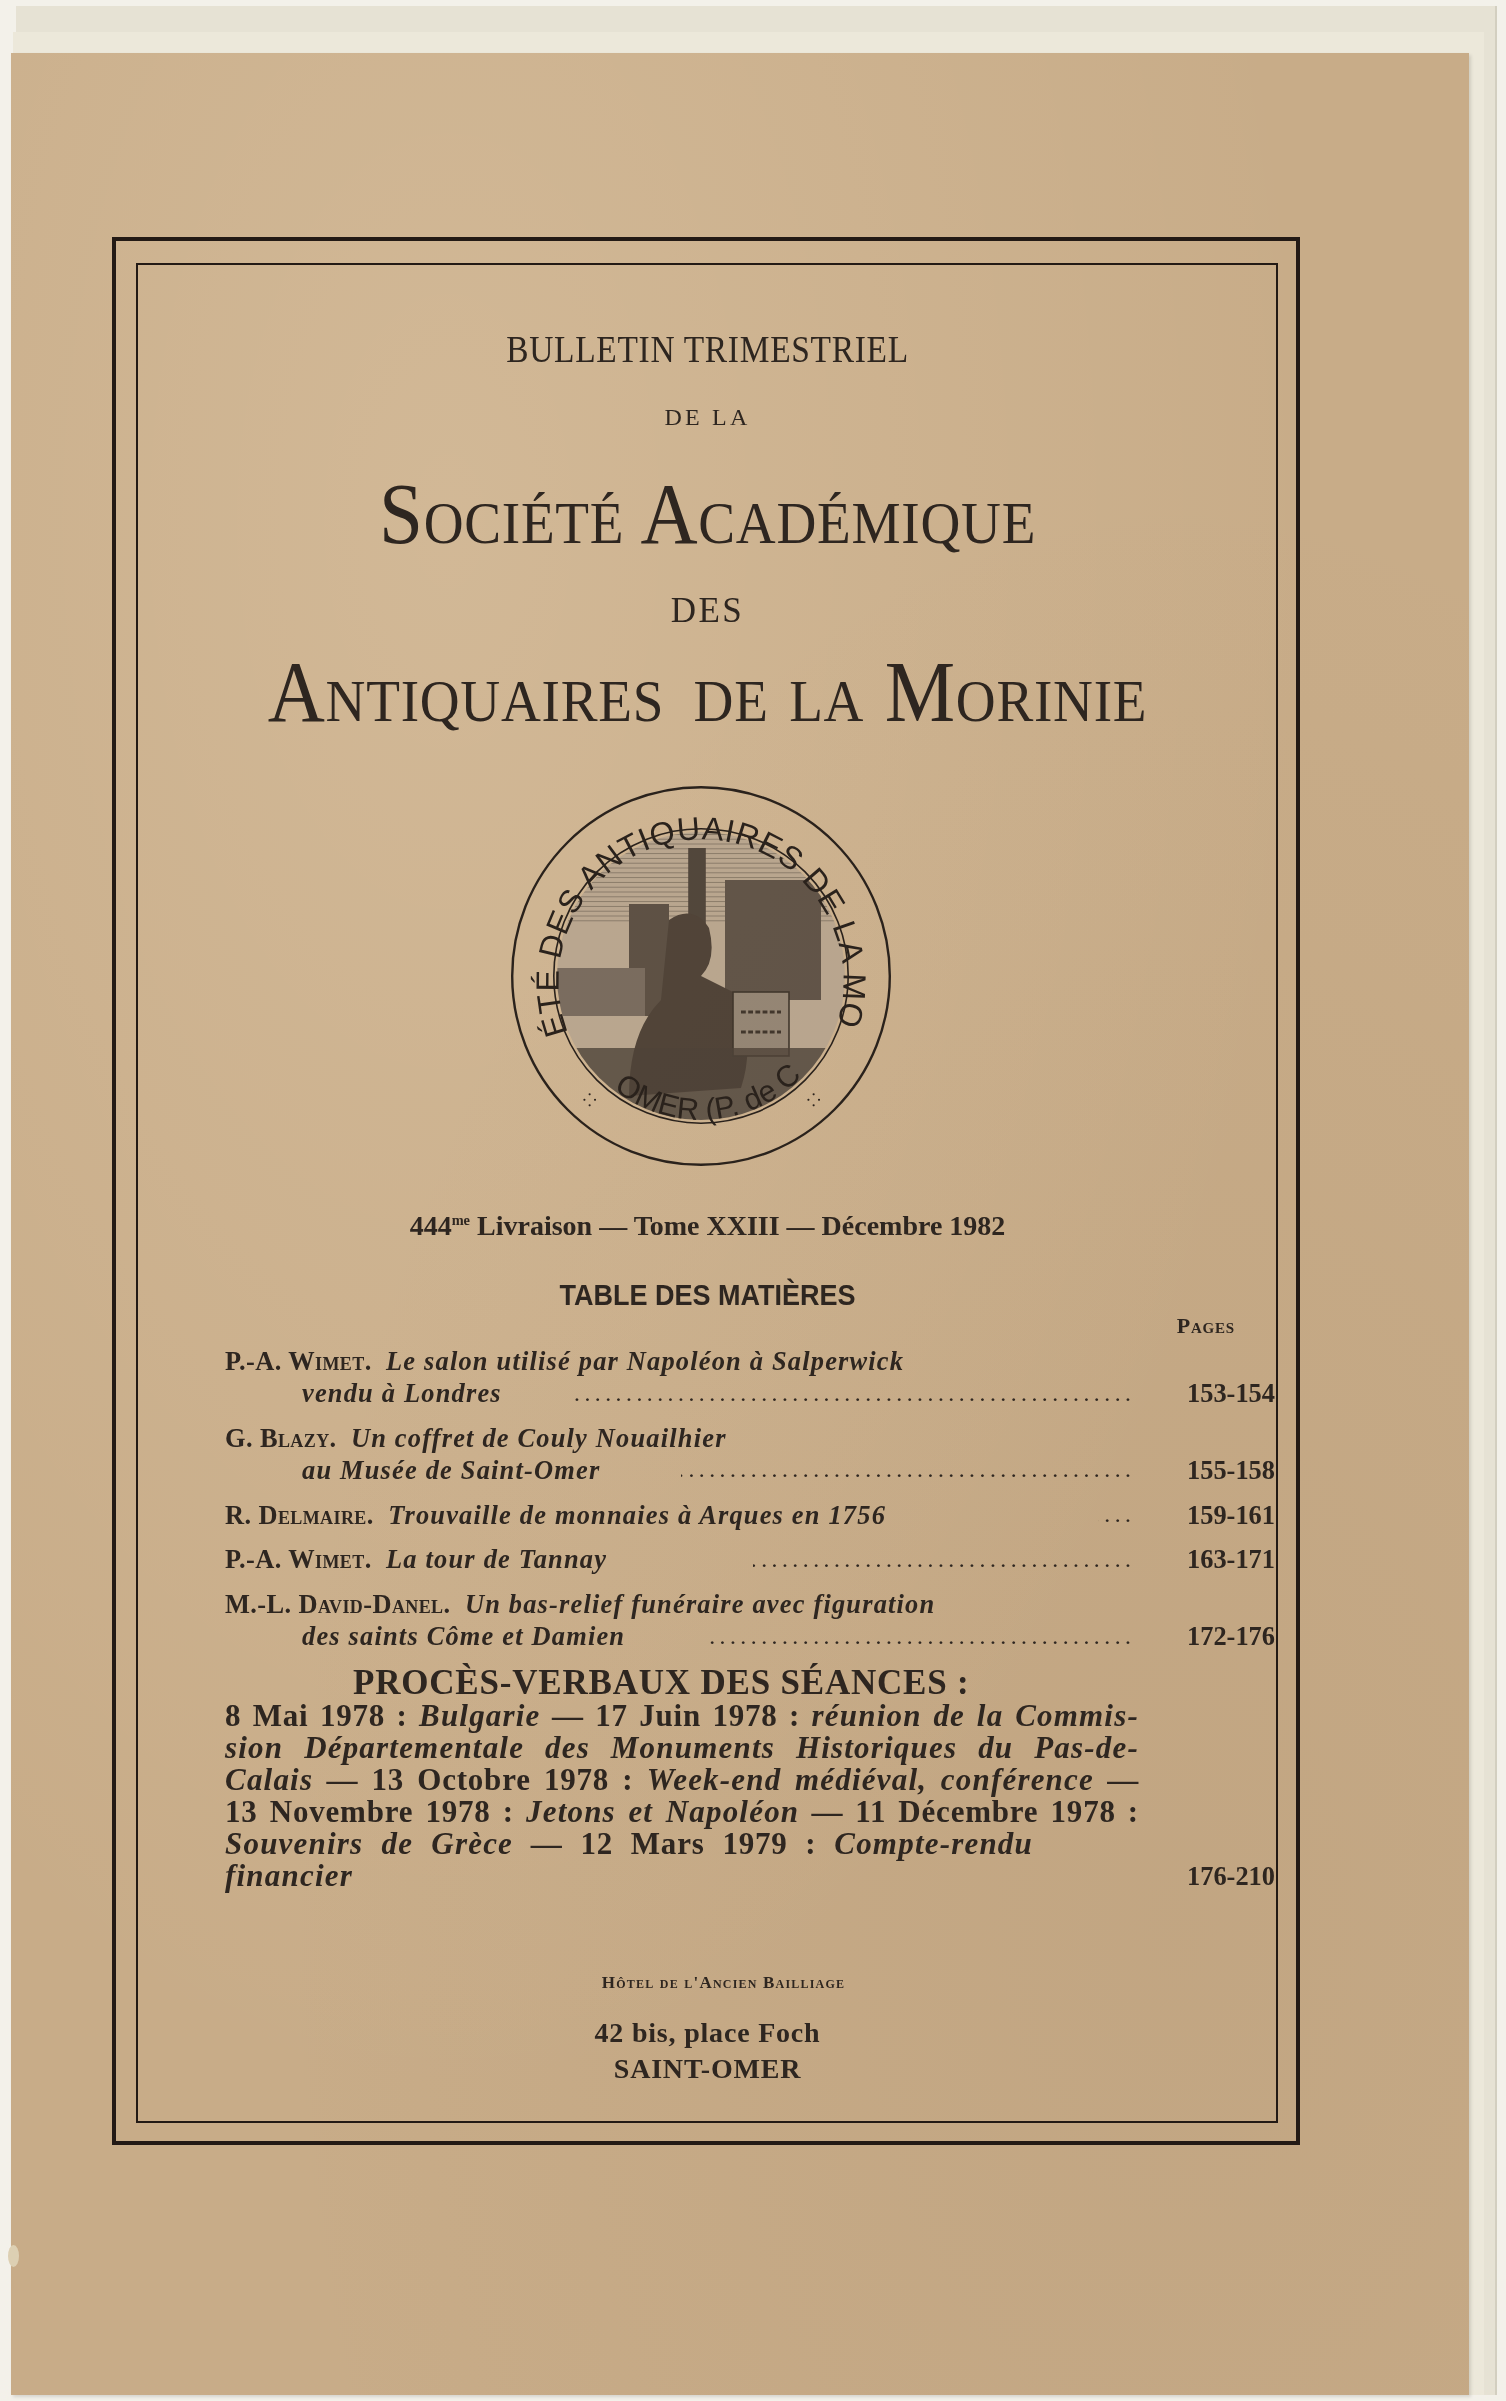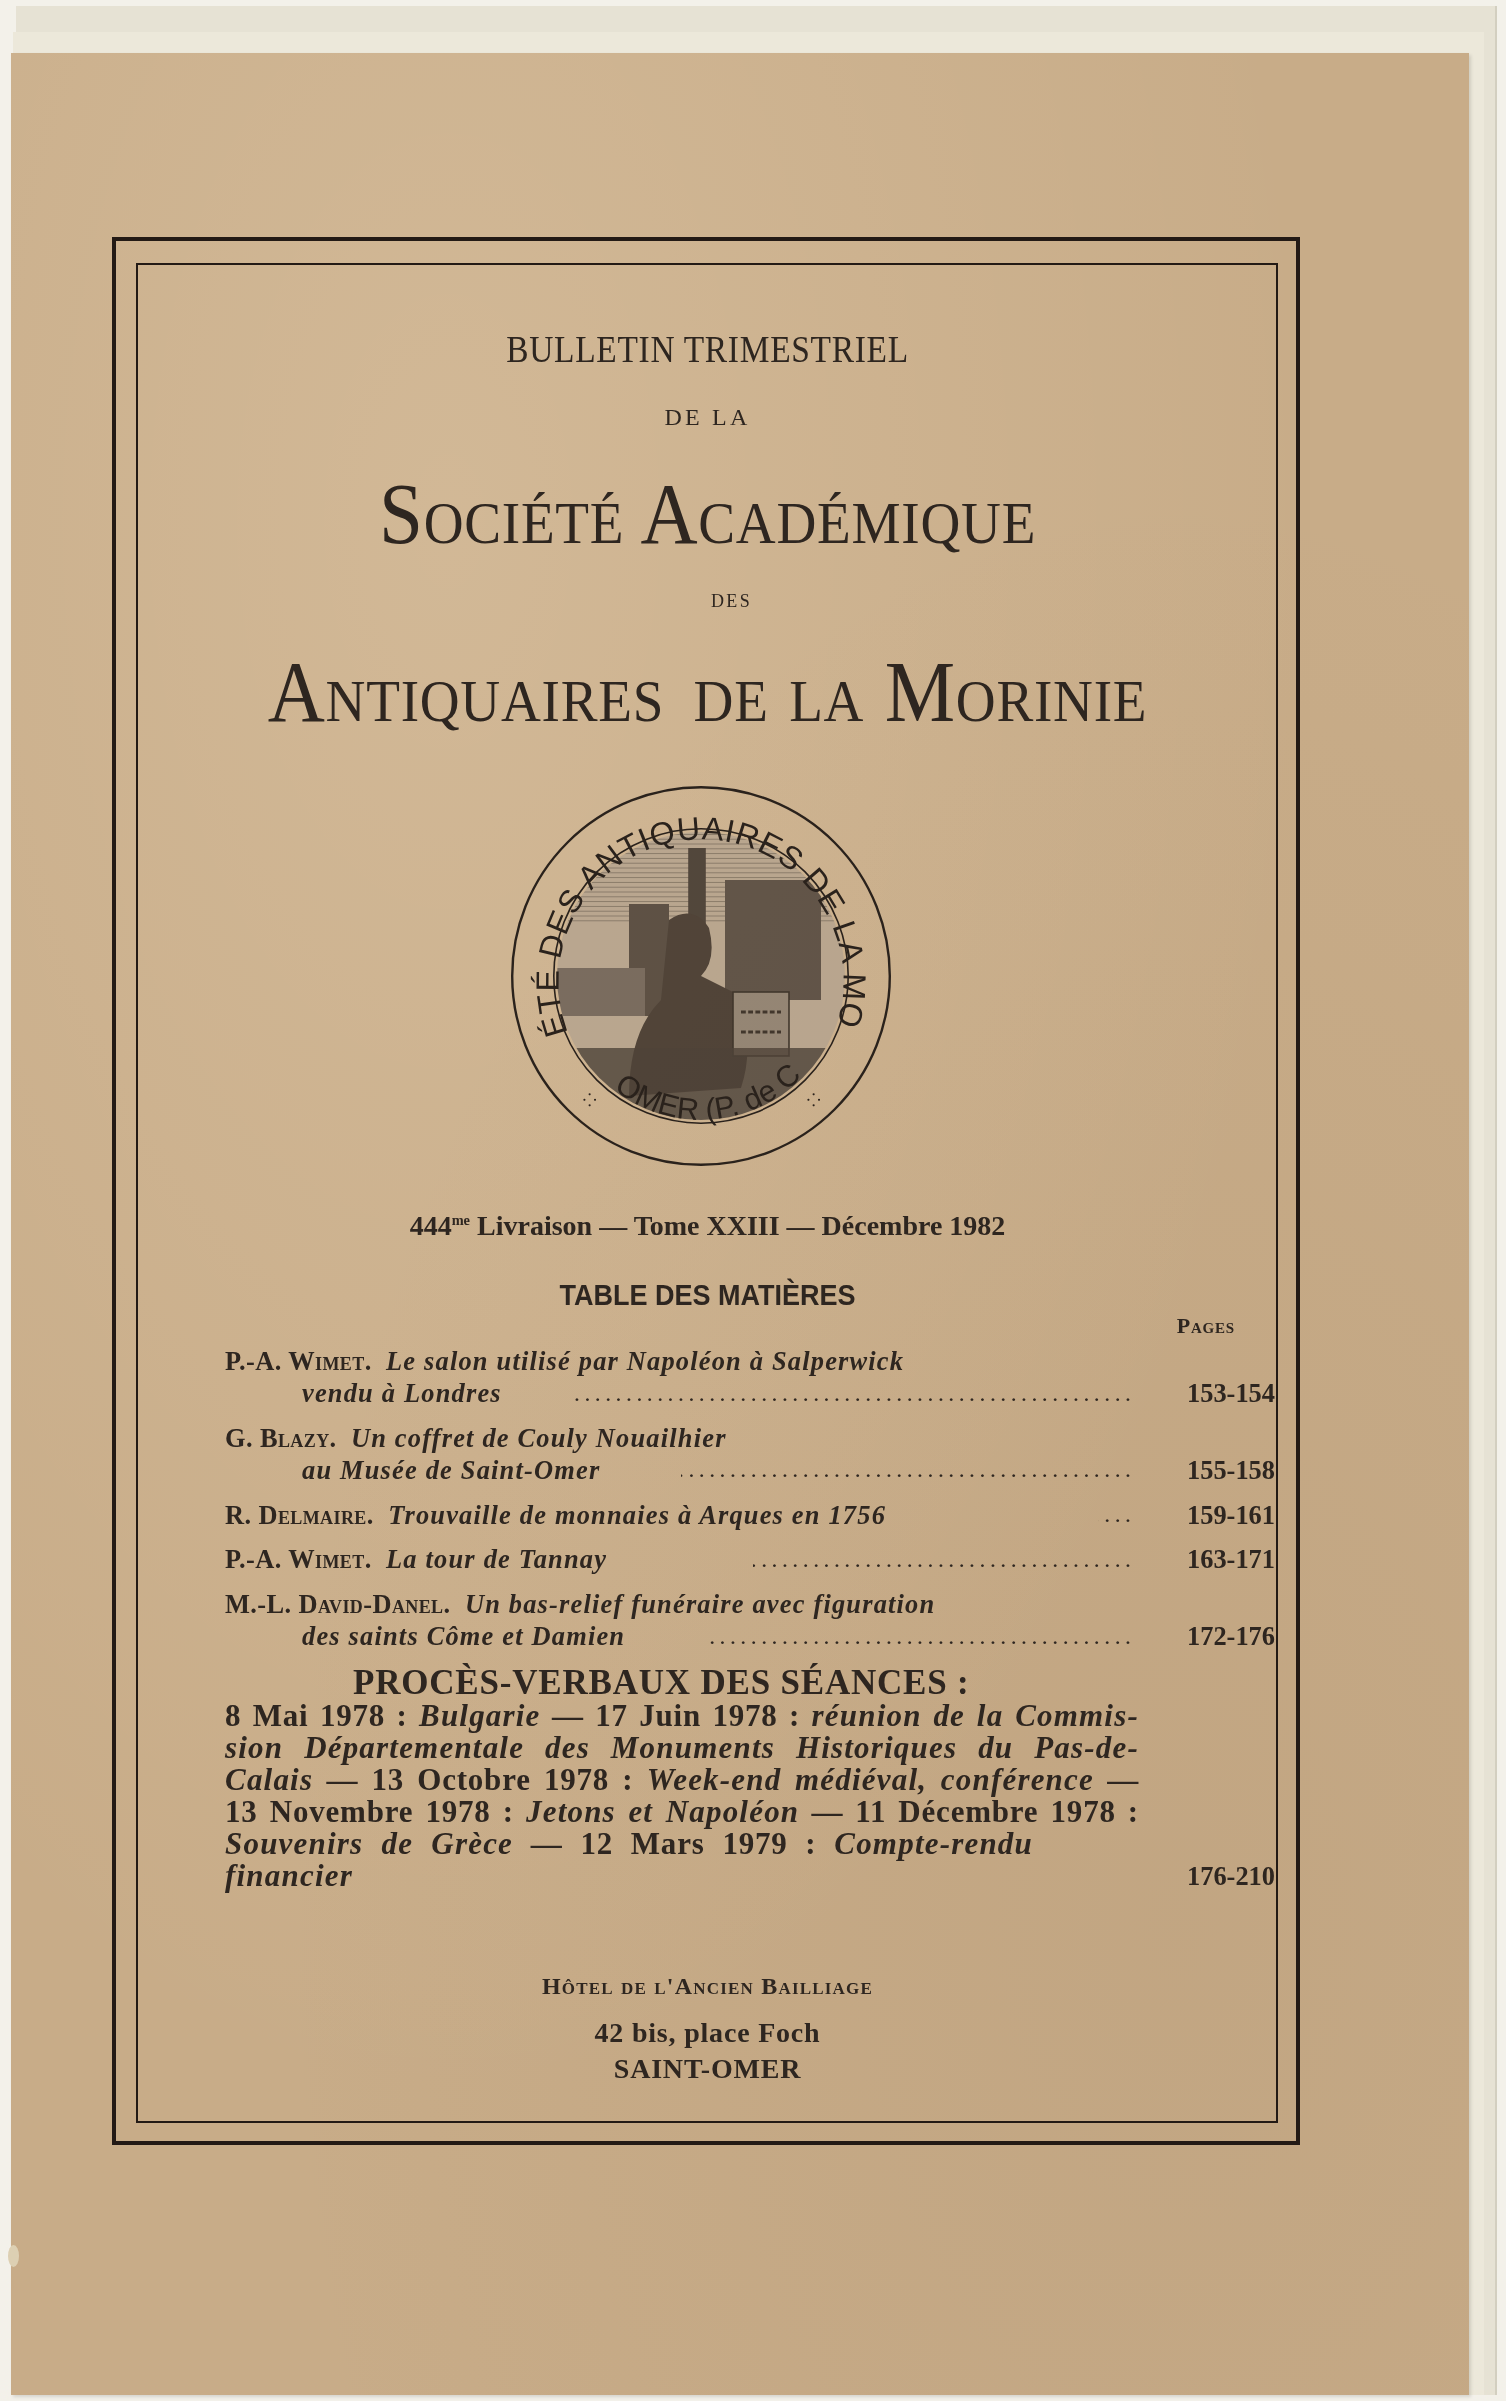"DES" .t-des { font-size: 18px -> 35px; padding-left: 24px -> none }
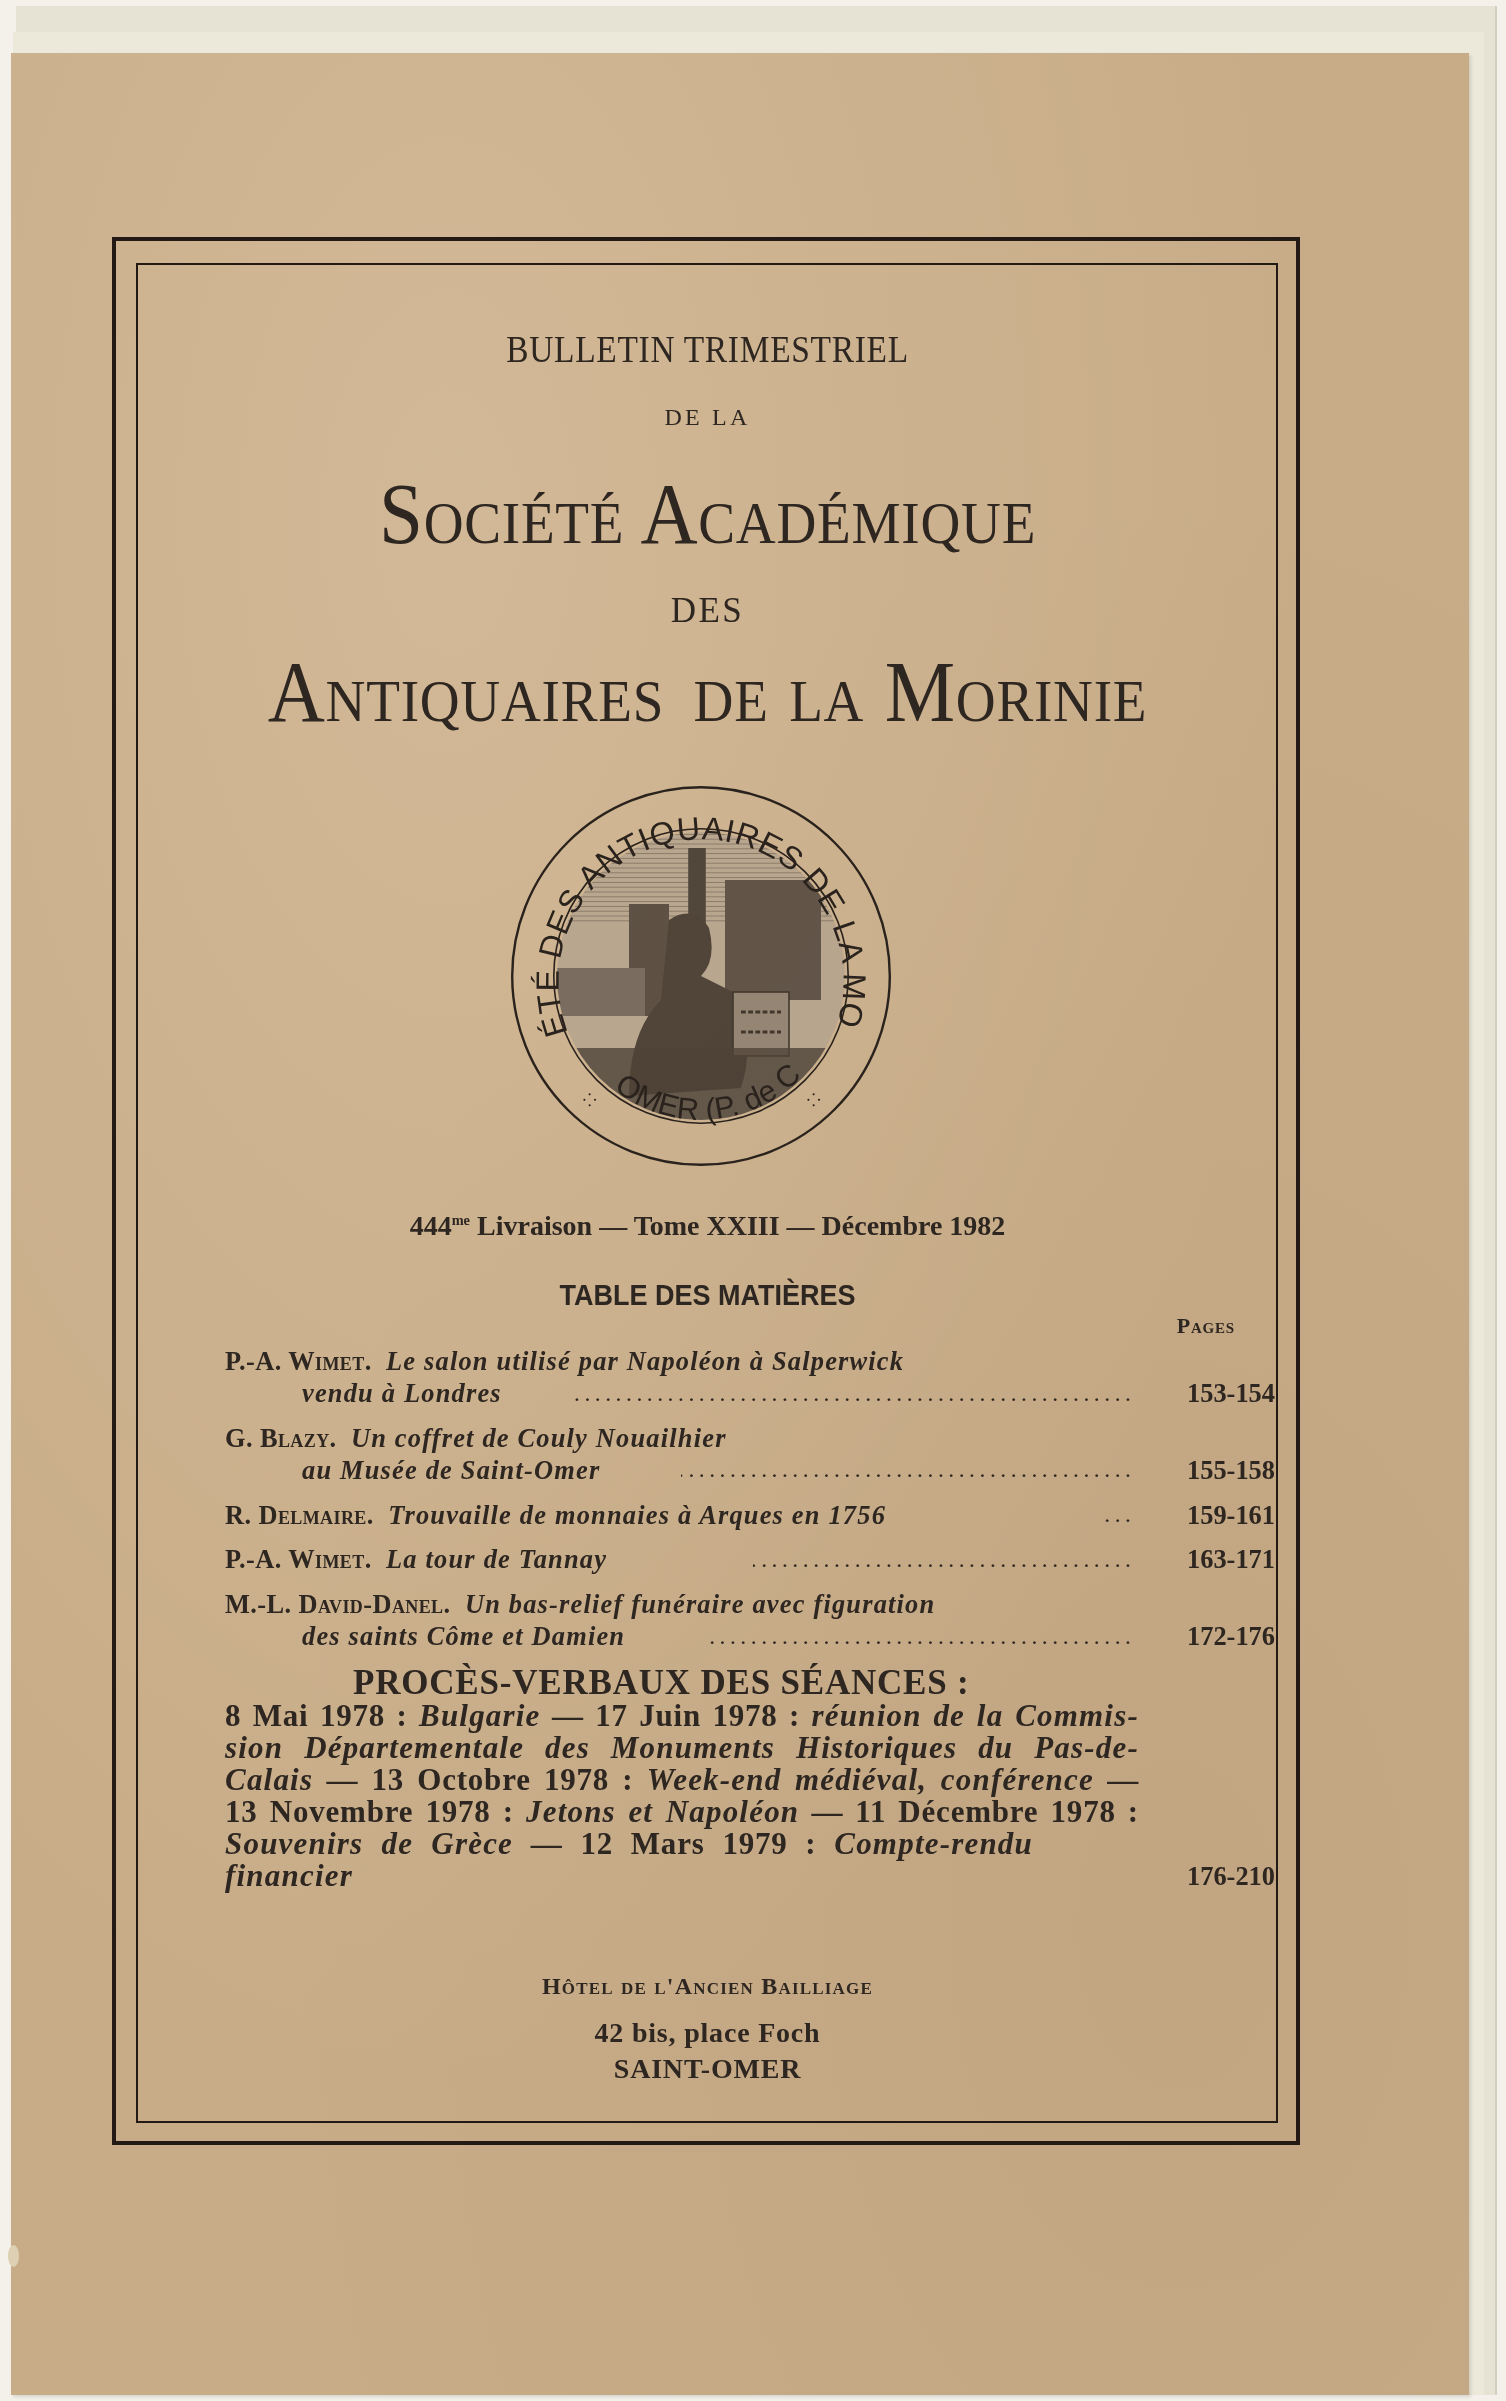"Hôtel de l'Ancien Bailliage" .foot1 { font-size: 24px -> 17px; margin-left: none -> 16px }
